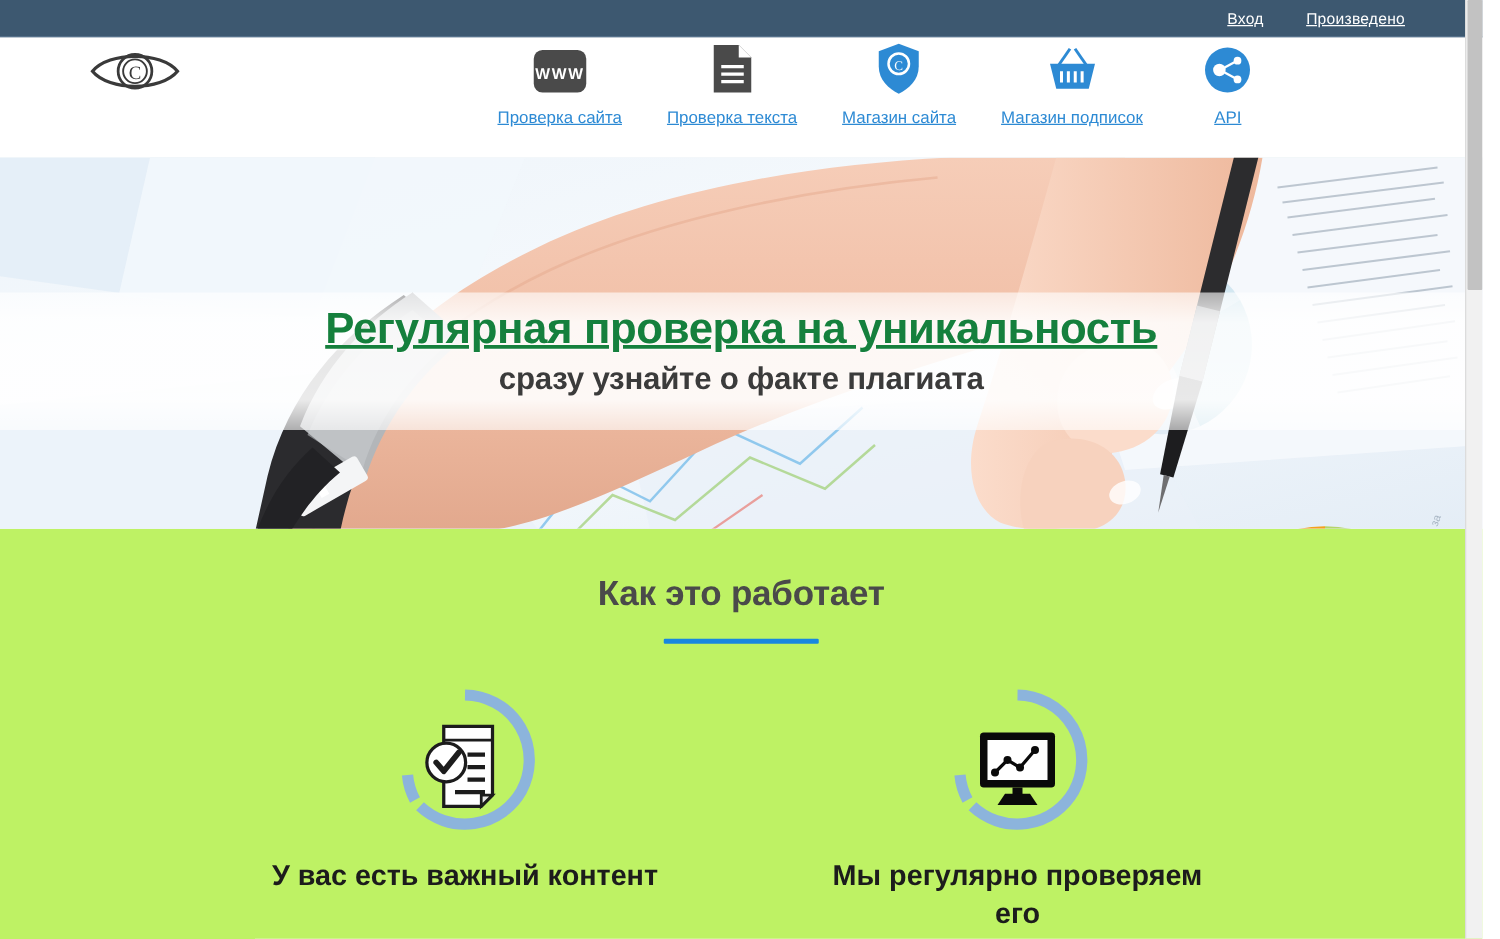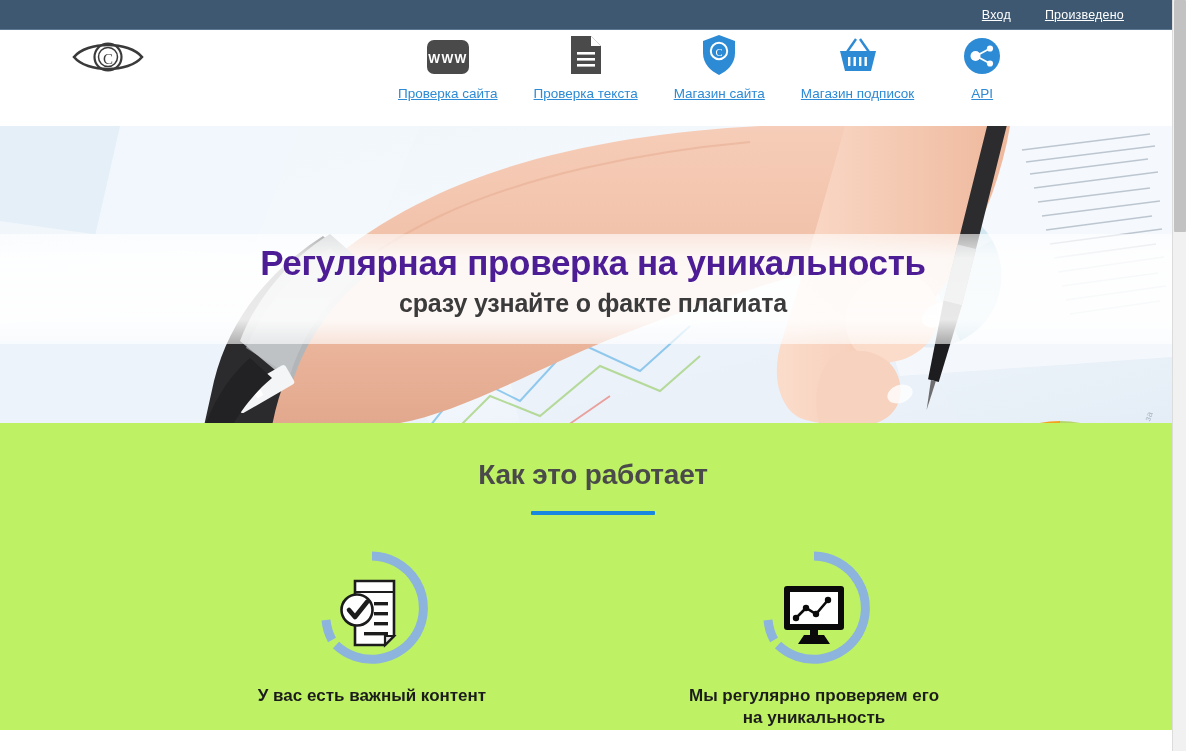"Регулярная проверка на уникальность" .hero-title { color: #4c1d95 -> #15803d; text-decoration: none -> underline }
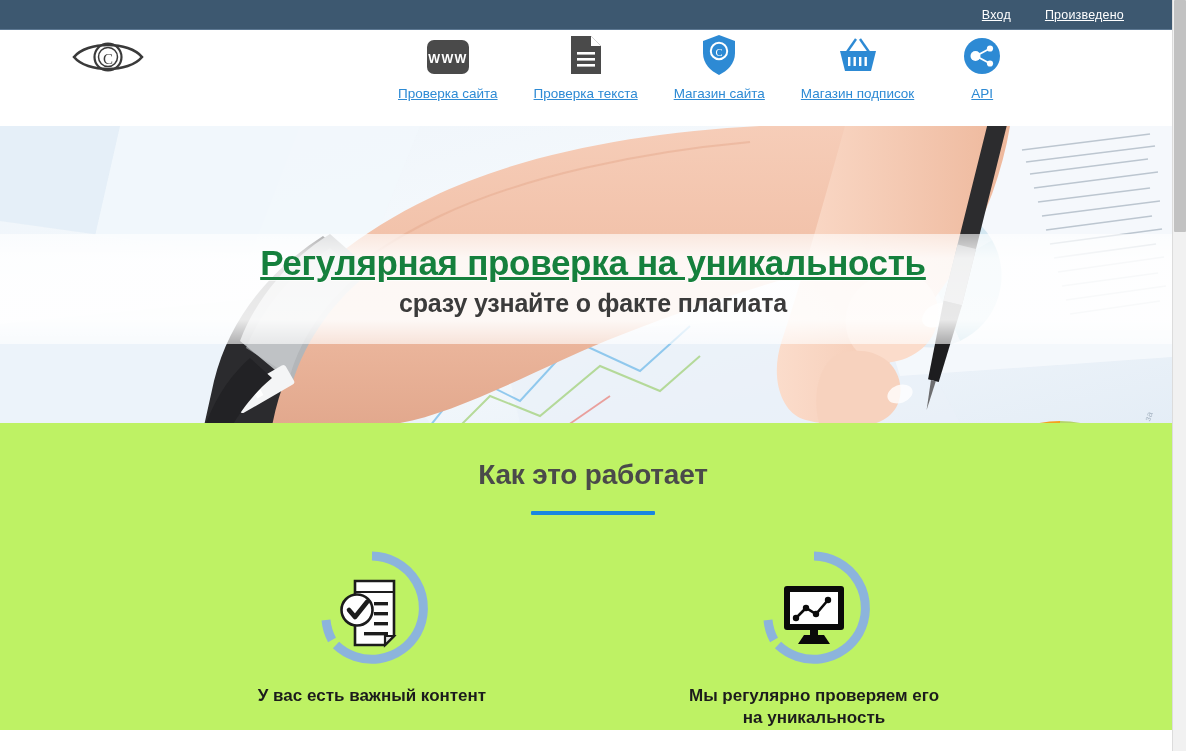"У вас есть важный контент" .step-label { font-size: 17px -> 23px }
